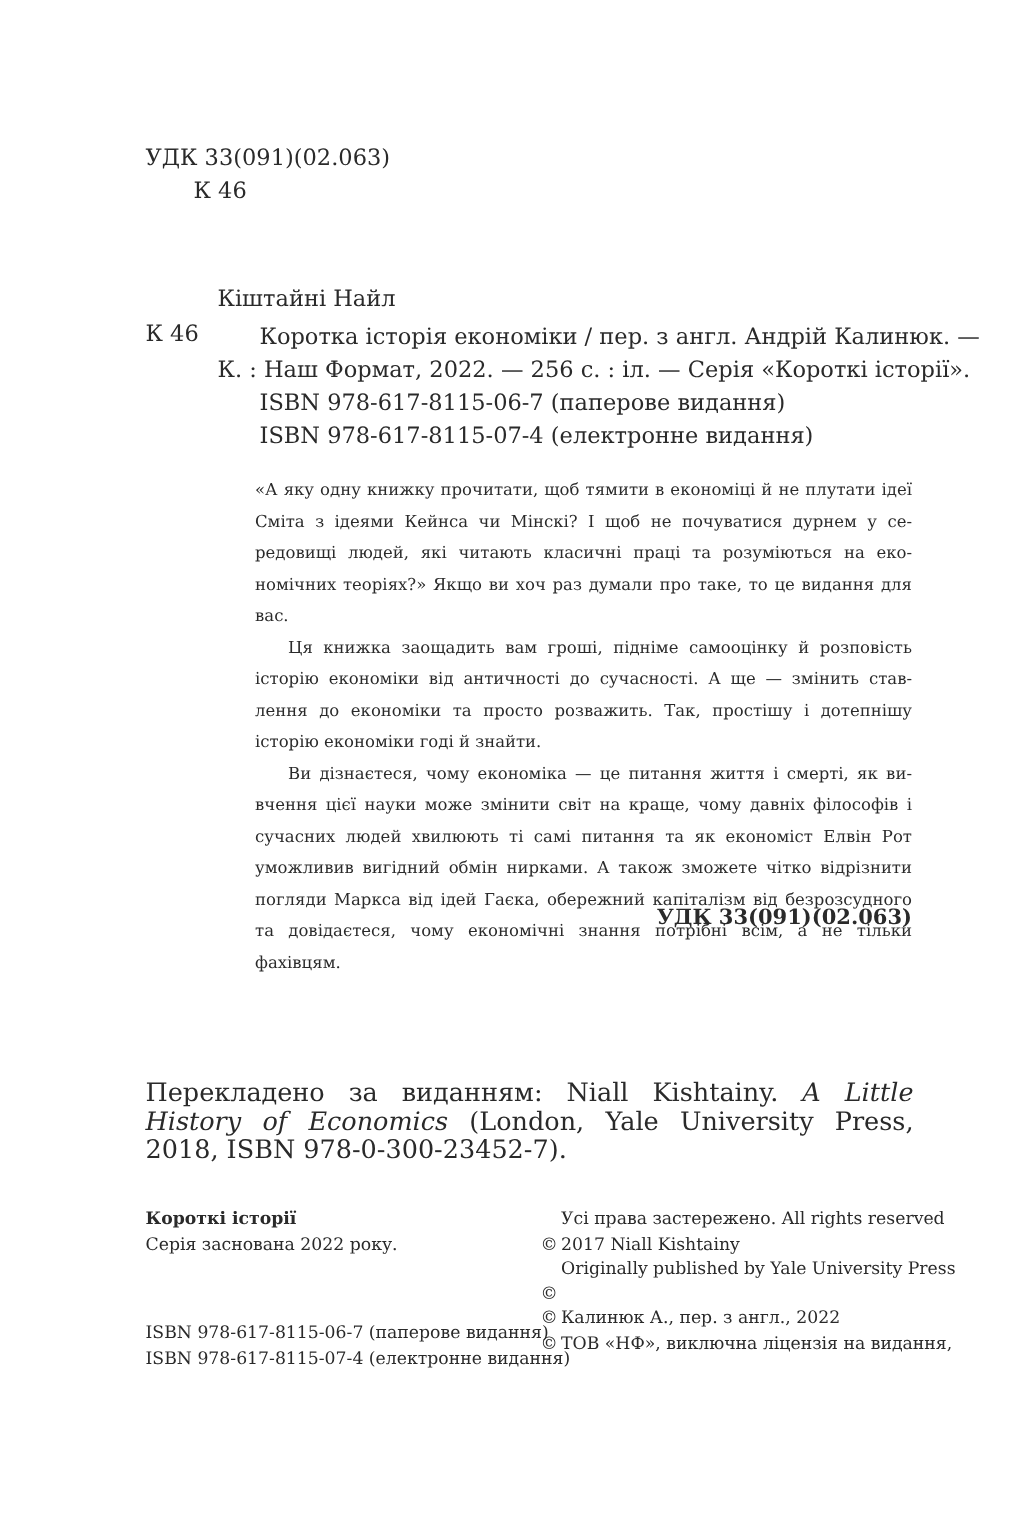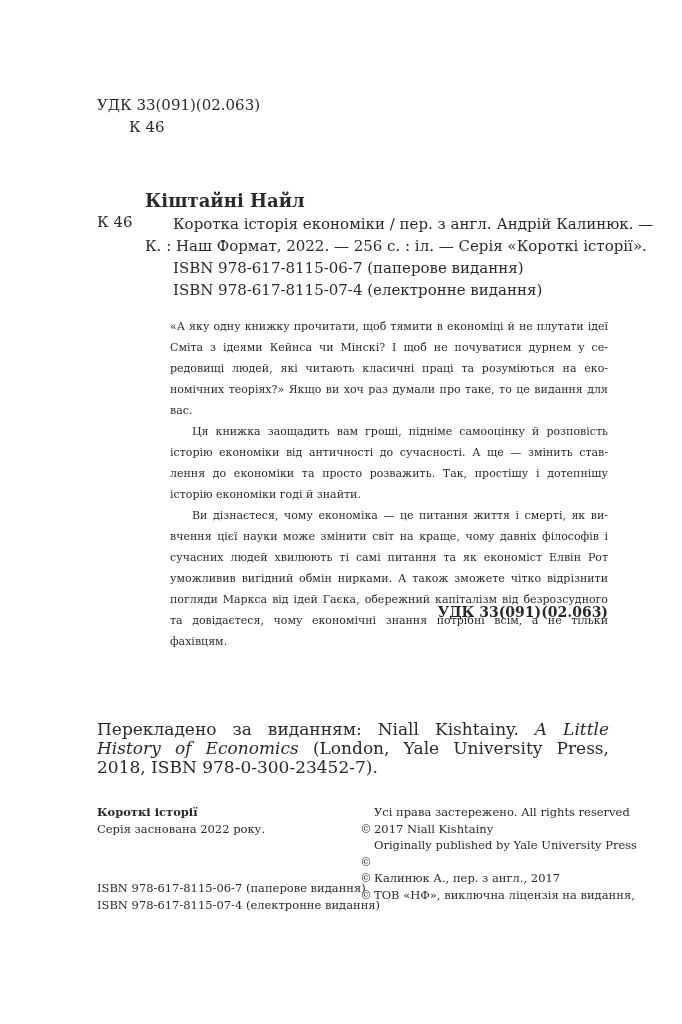"Кіштайні Найл" .author { font-size: 18px -> 15px; font-weight: bold -> normal }
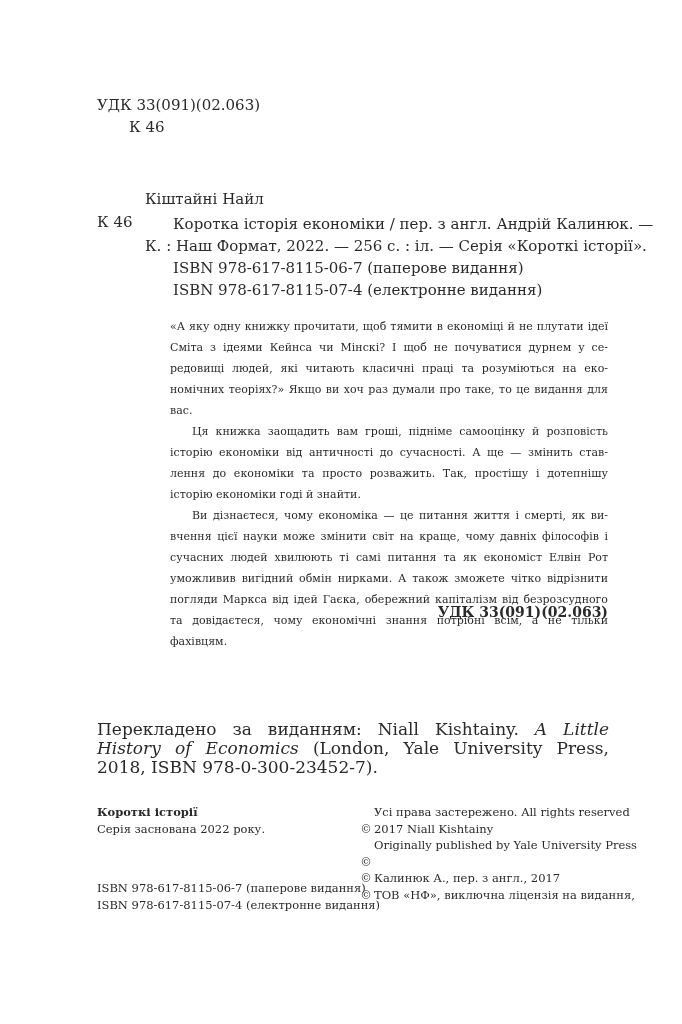"Калинюк А., пер. з англ.," span { text: 2017 -> 2022 }
